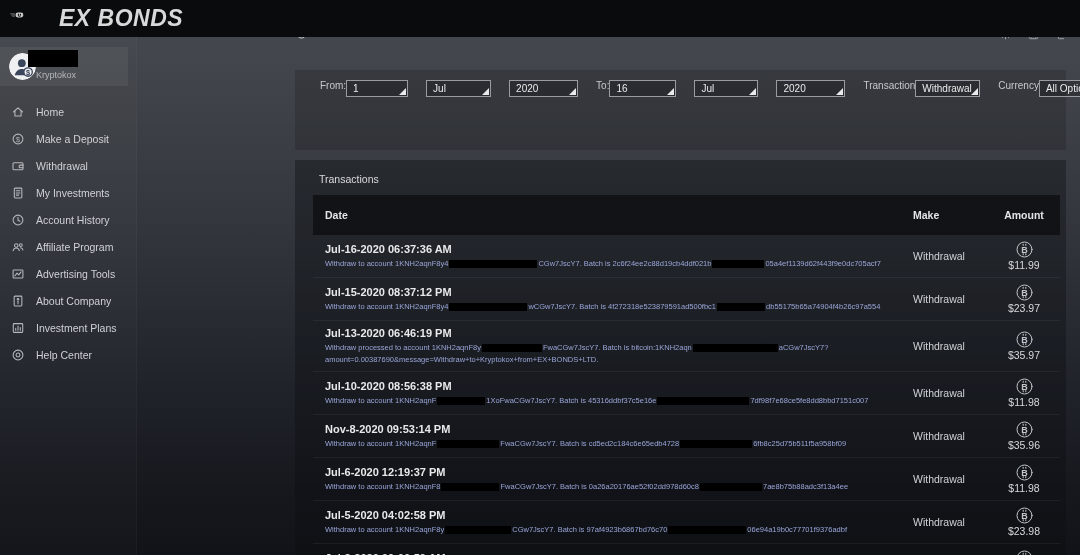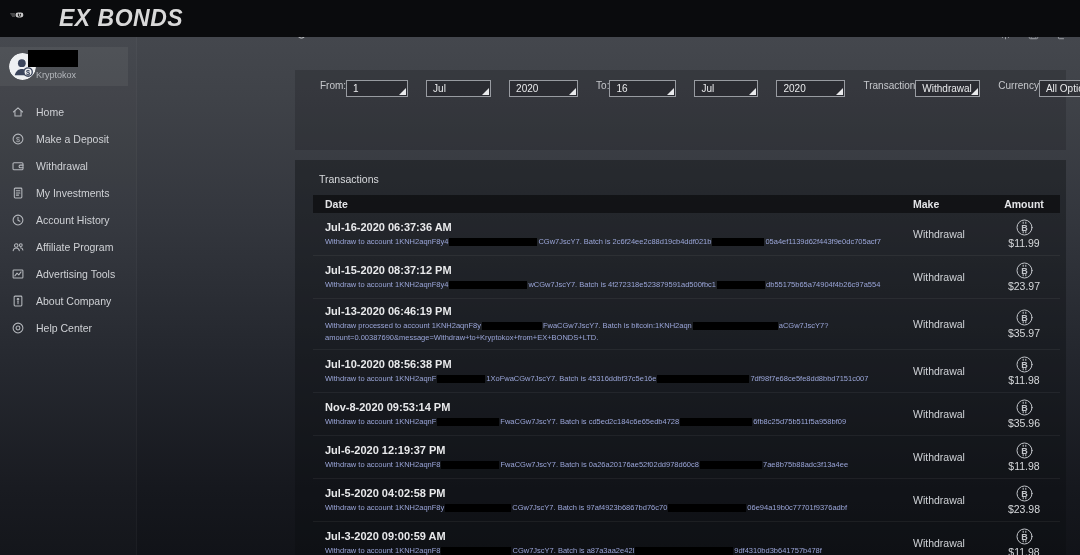"Date" .tx-header { height: 18px -> 40px }
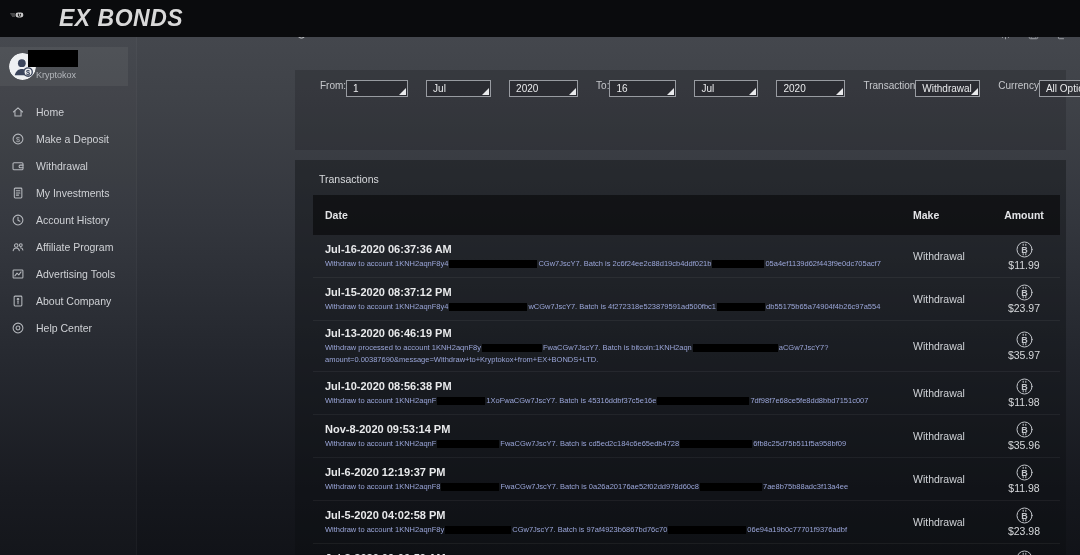"Investment Plans" div.menu-item { html: none -> <div> <span> <svg> <rect></rect> <path></path> </svg> </span> <span>Investment Plans</span> </div> }
